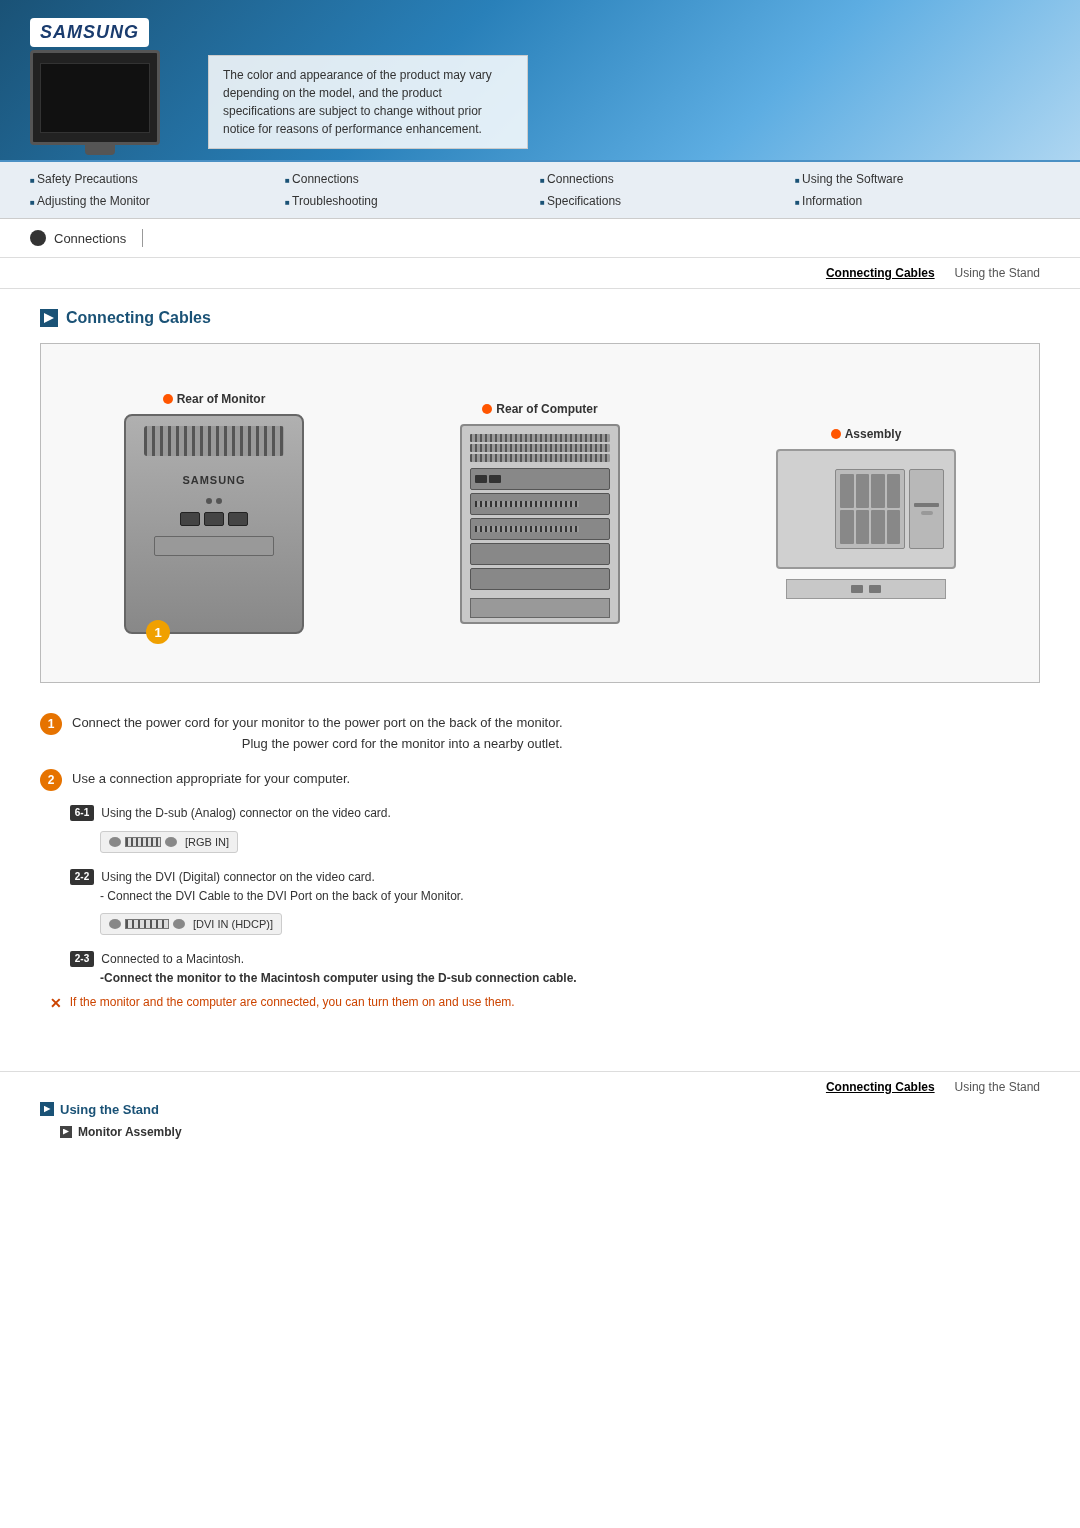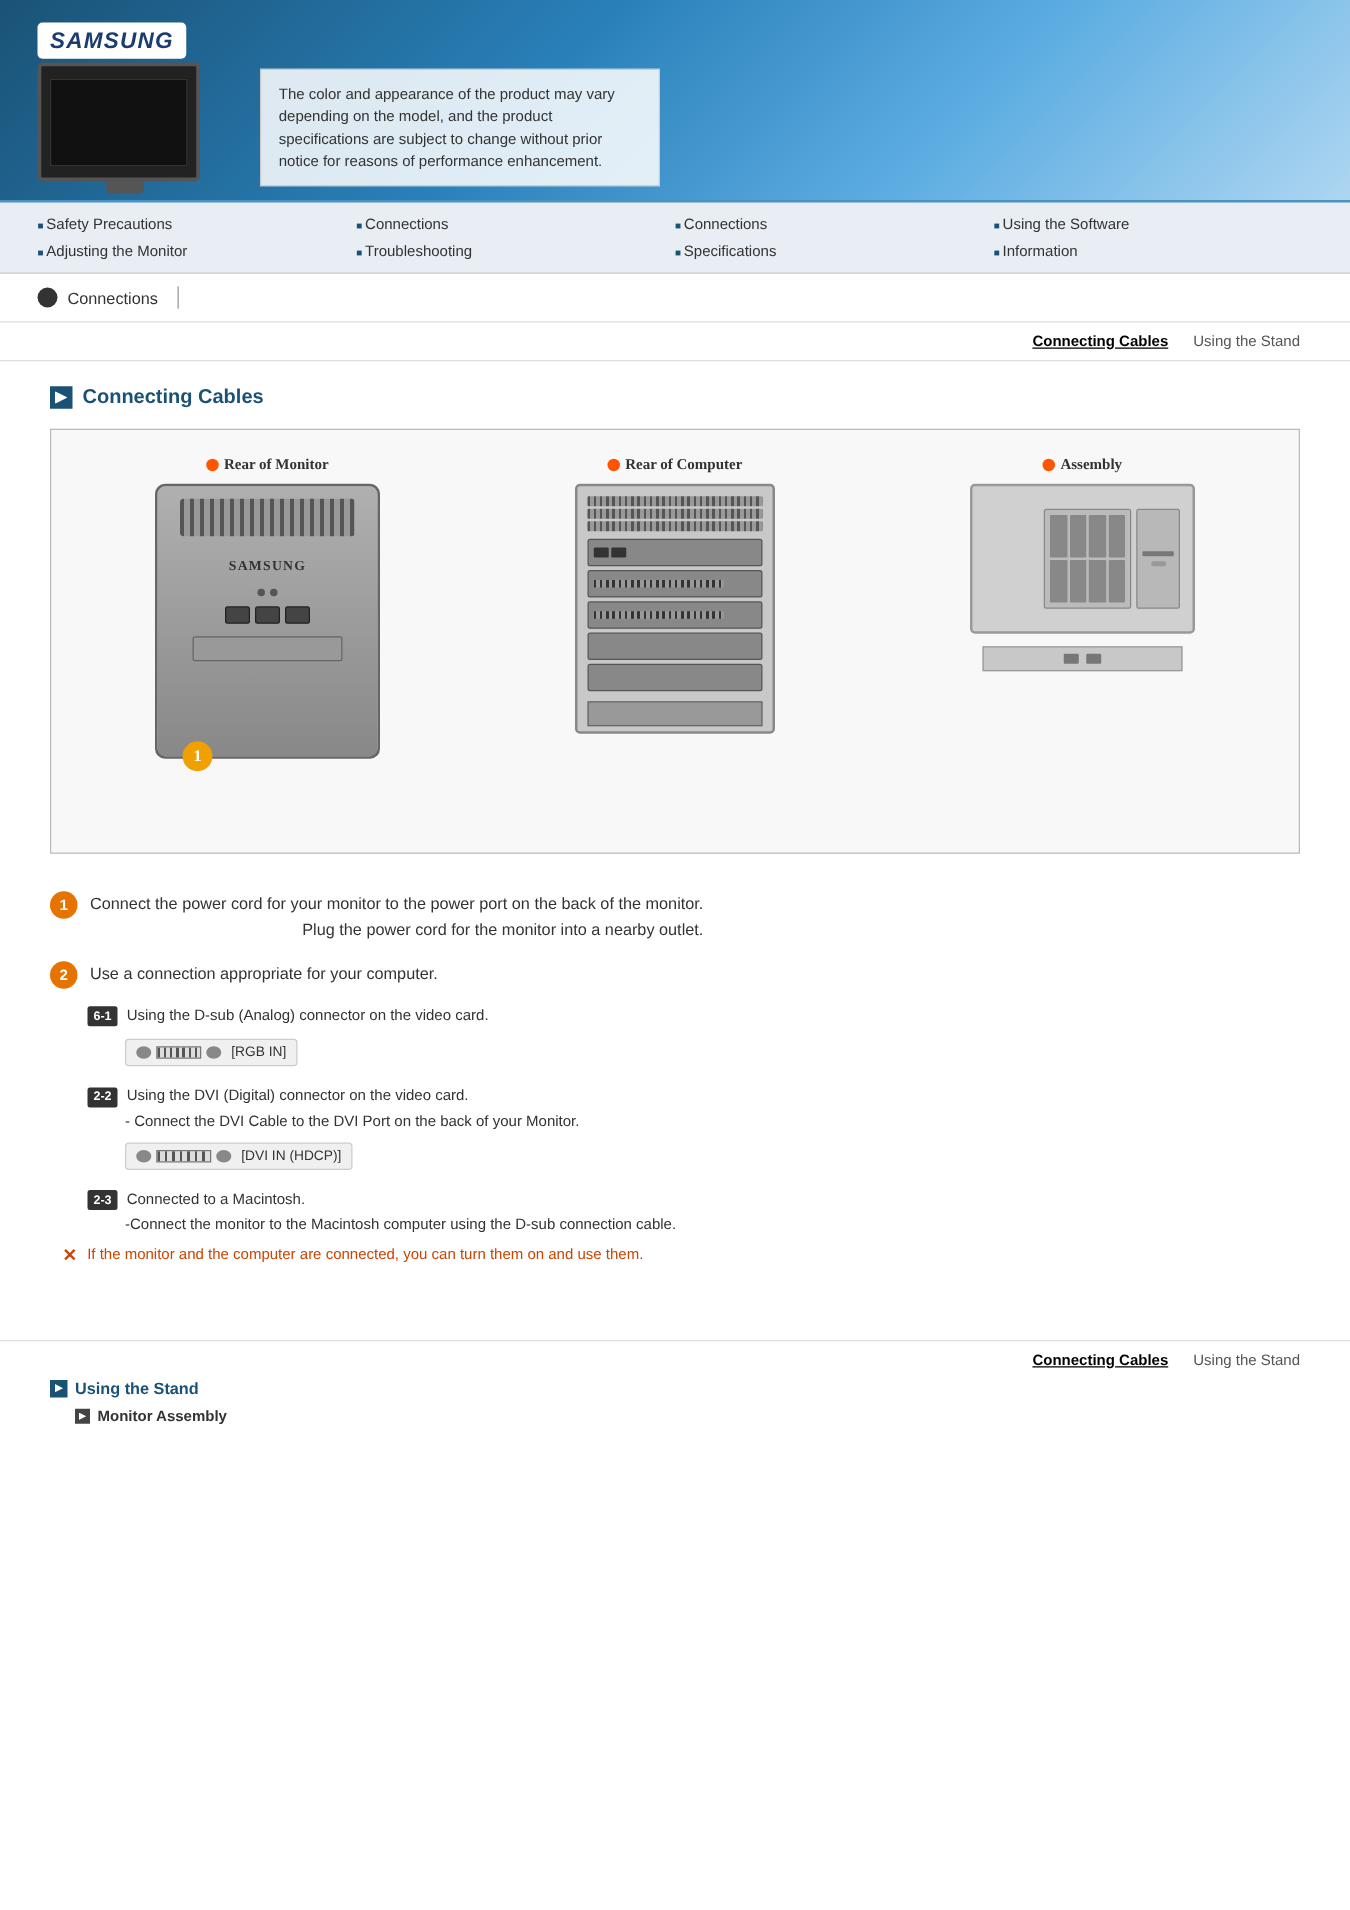"Rear of Monitor" .diagram-box { align-items: flex-start -> center; font-family: Liberation Serif, serif -> none }
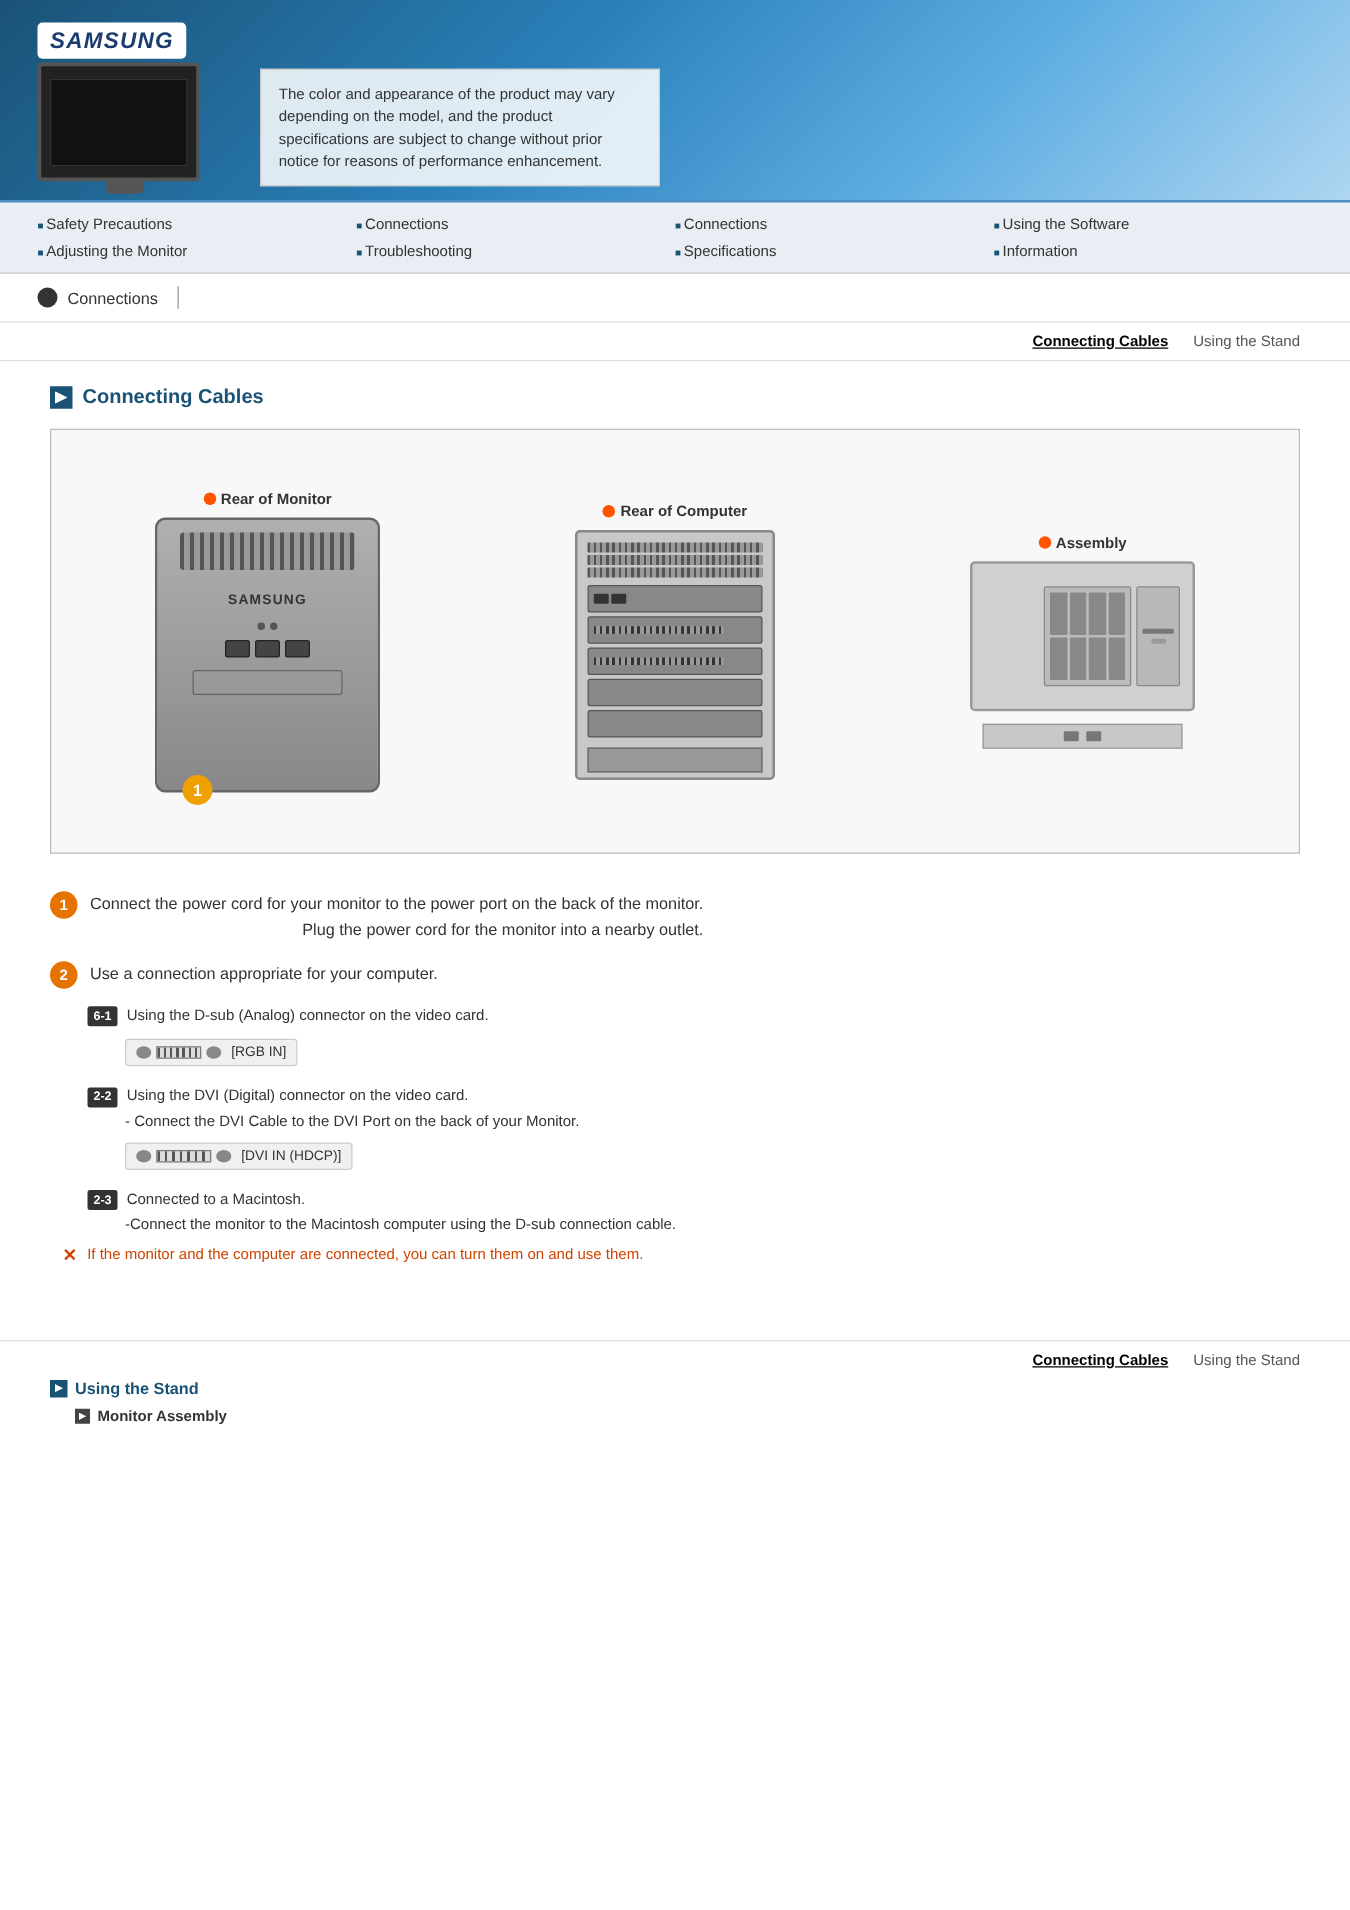"-Connect the monitor to the" div.instruction-sub-item { font-weight: none -> bold }
